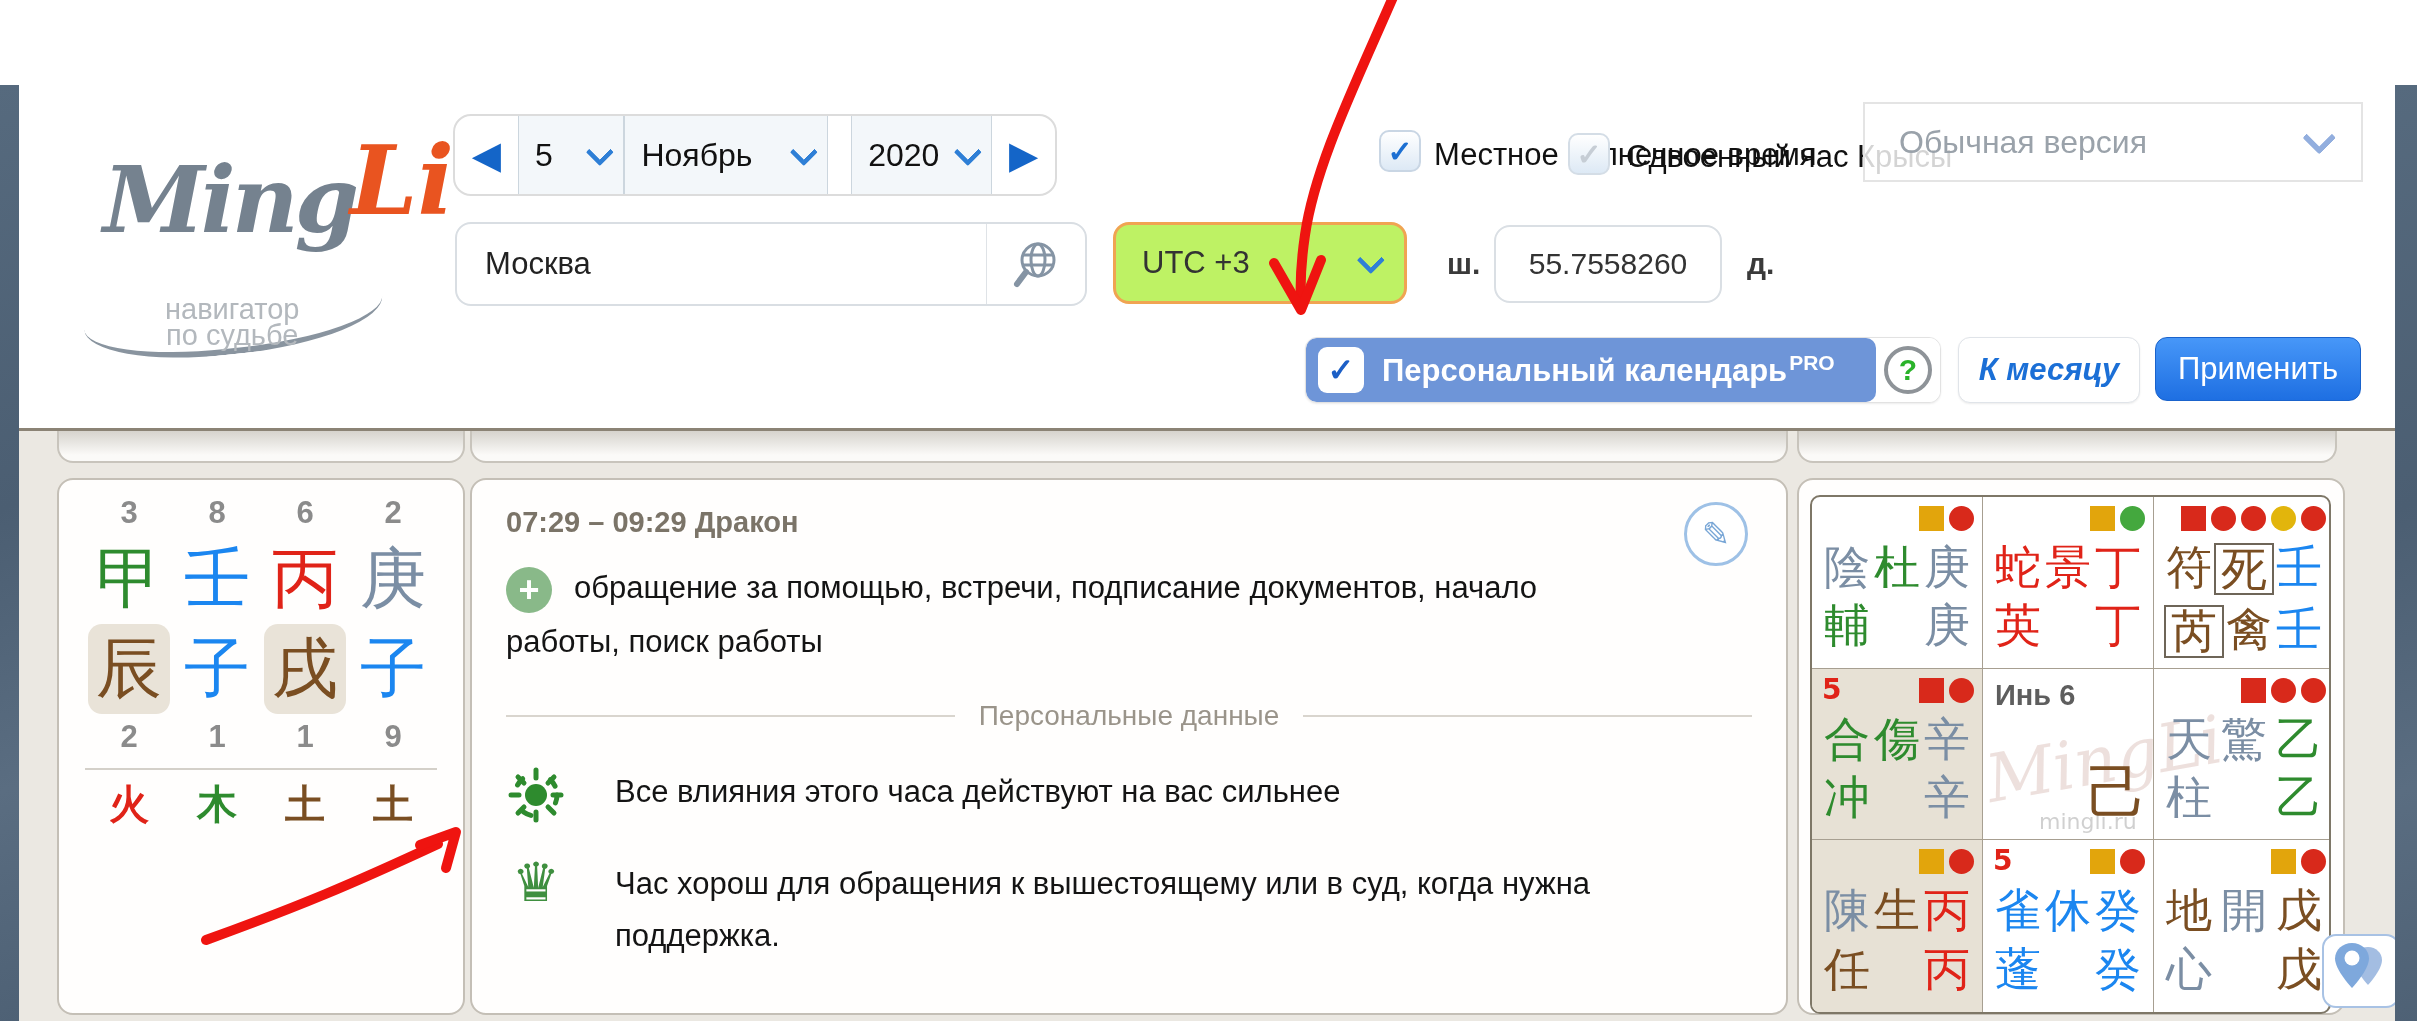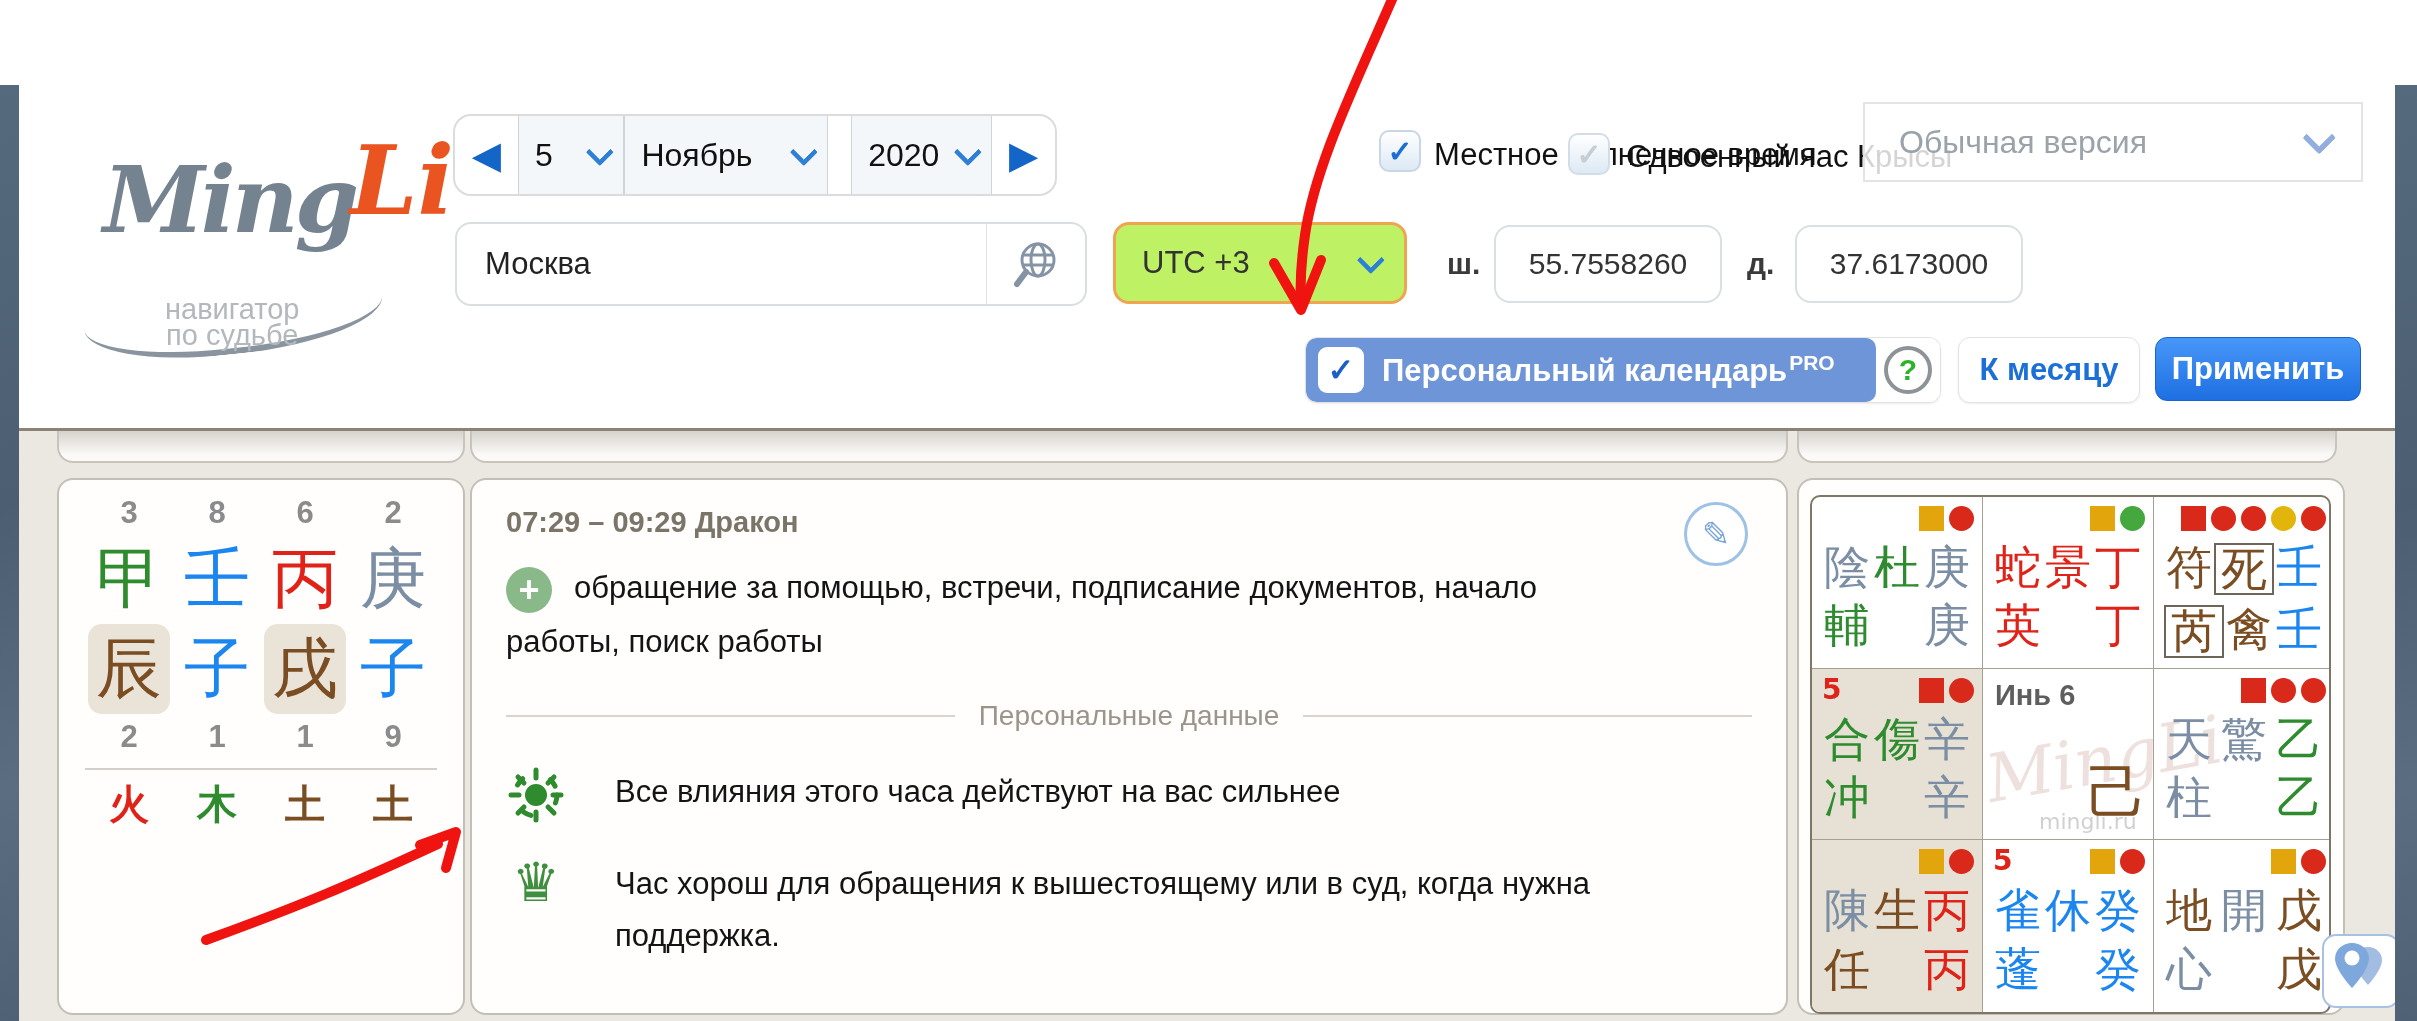"37.6173000" div.coord-box { html: <div> <input> </div> -> none }
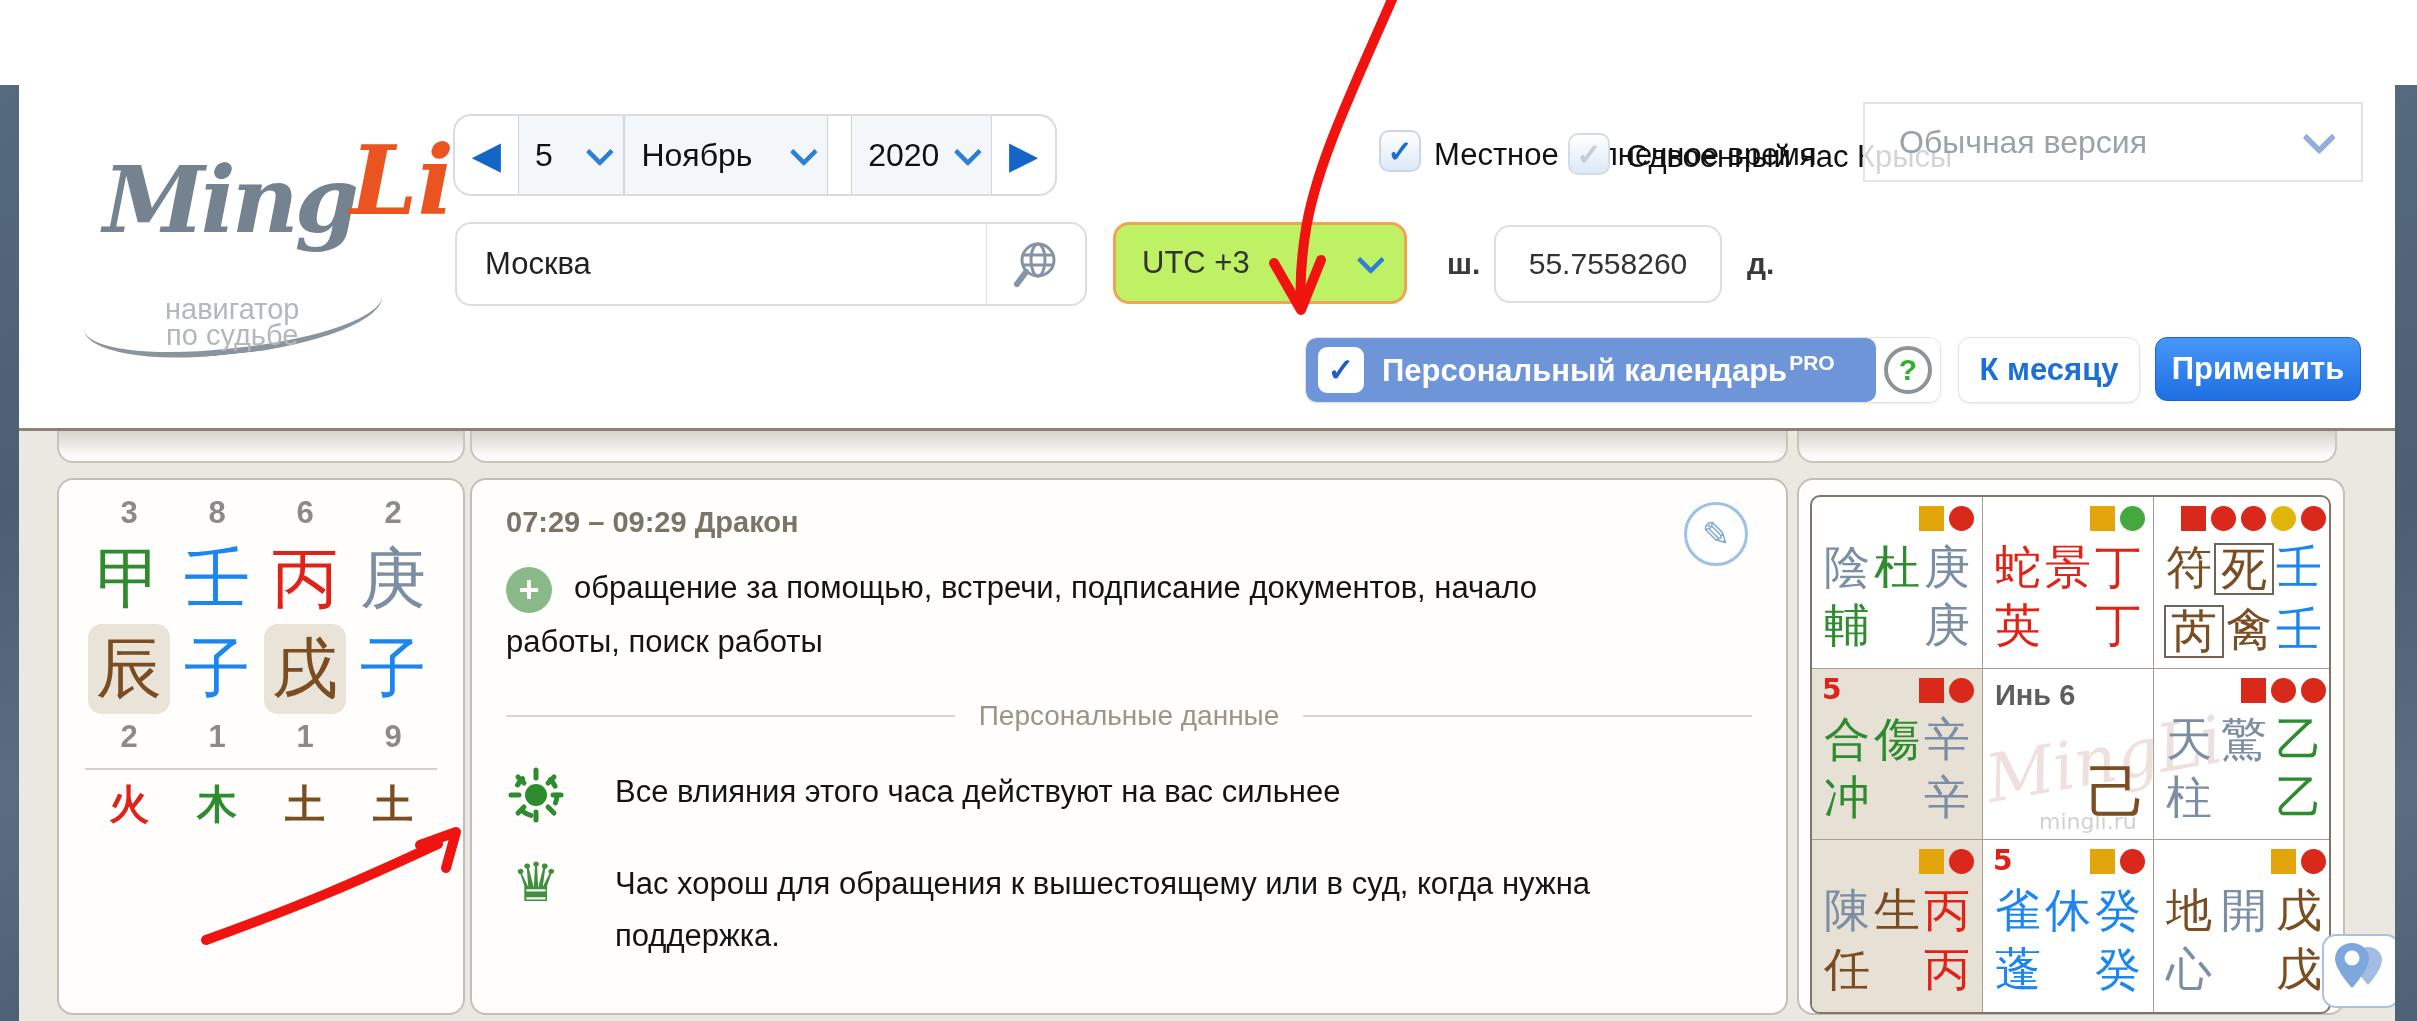"К месяцу" .btn-month { font-style: none -> italic }
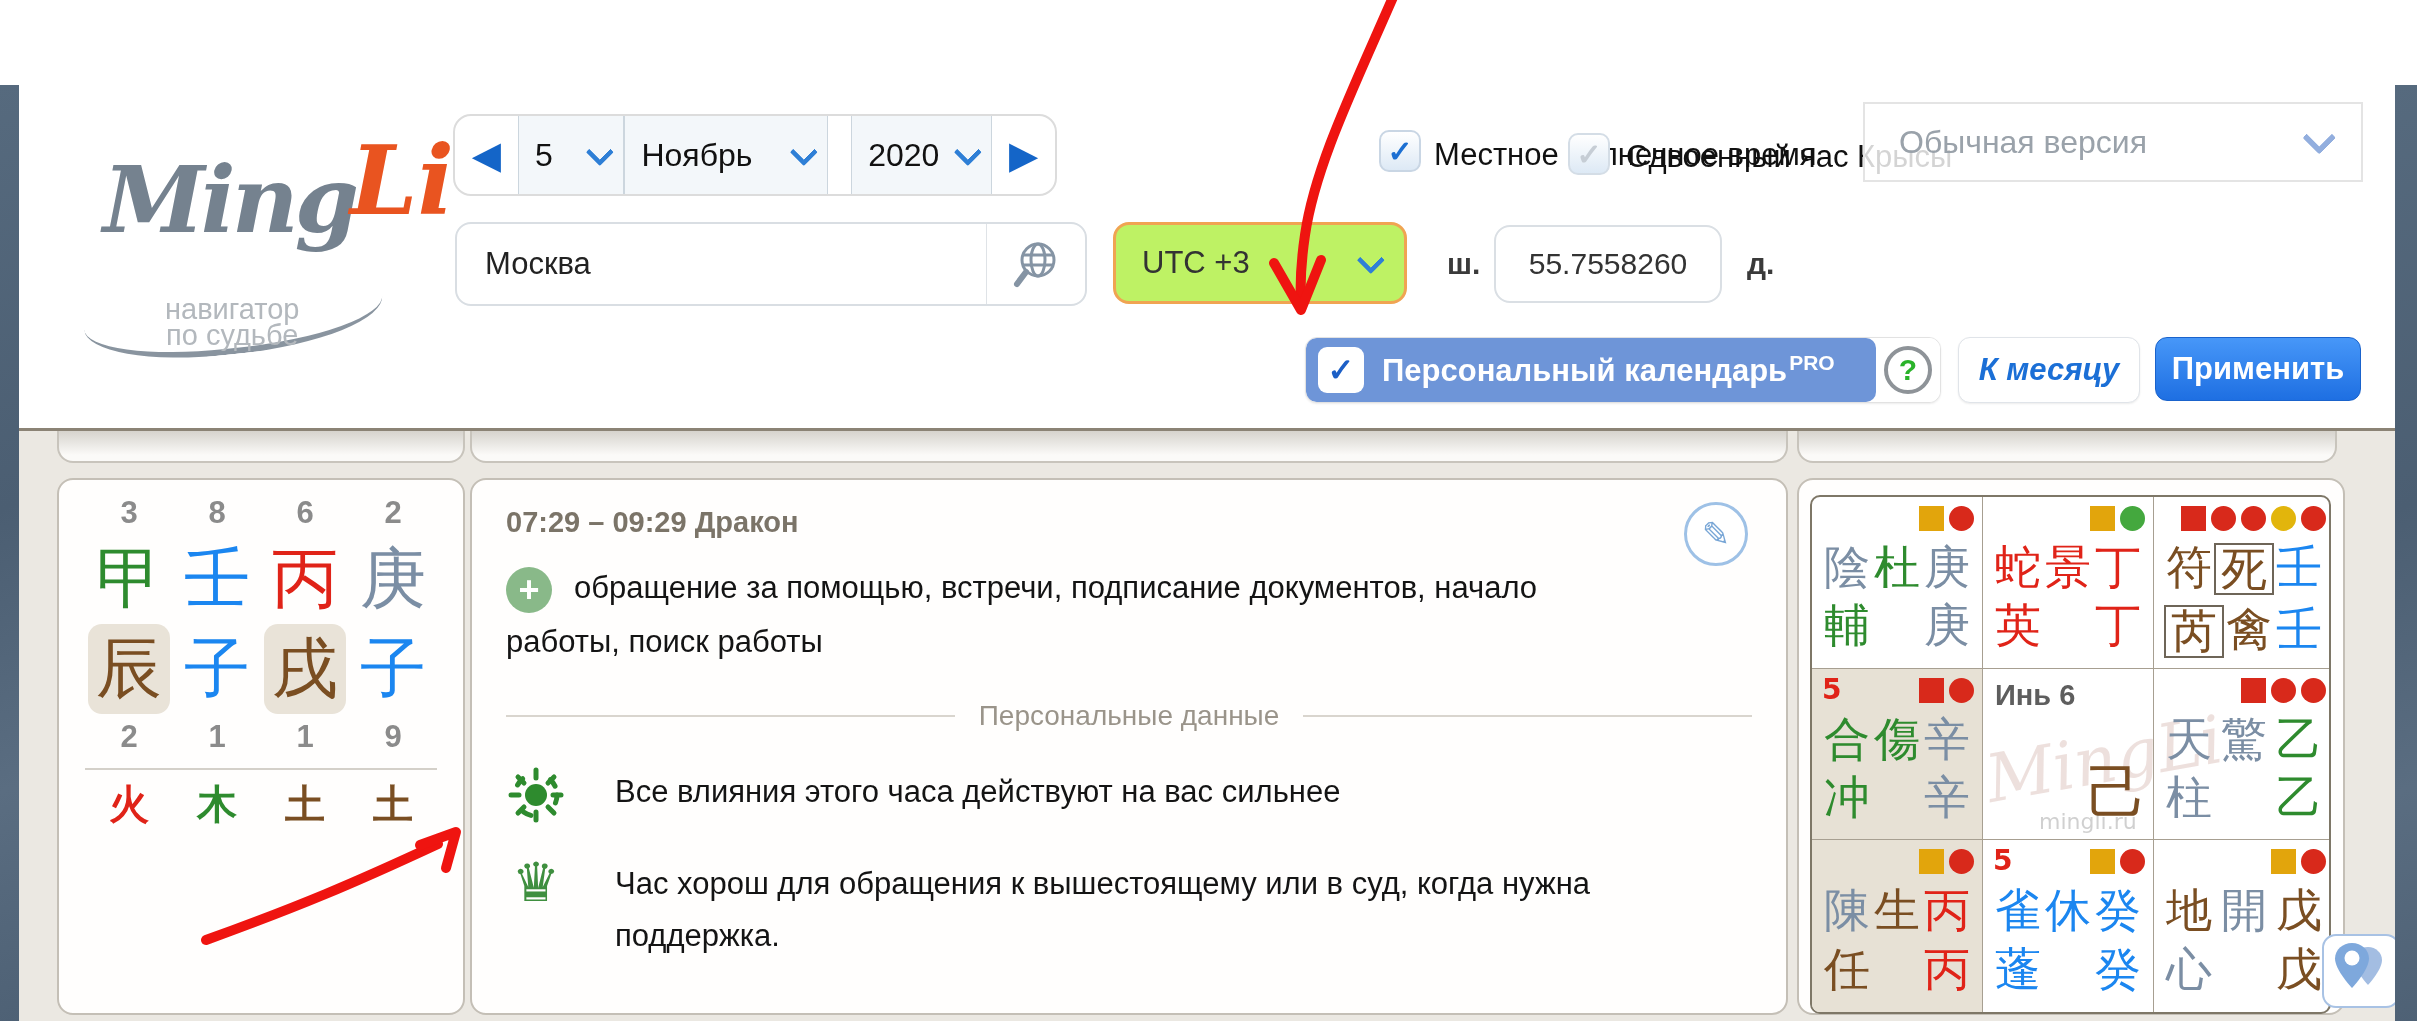"Применить" .btn-apply { font-weight: bold -> normal }
